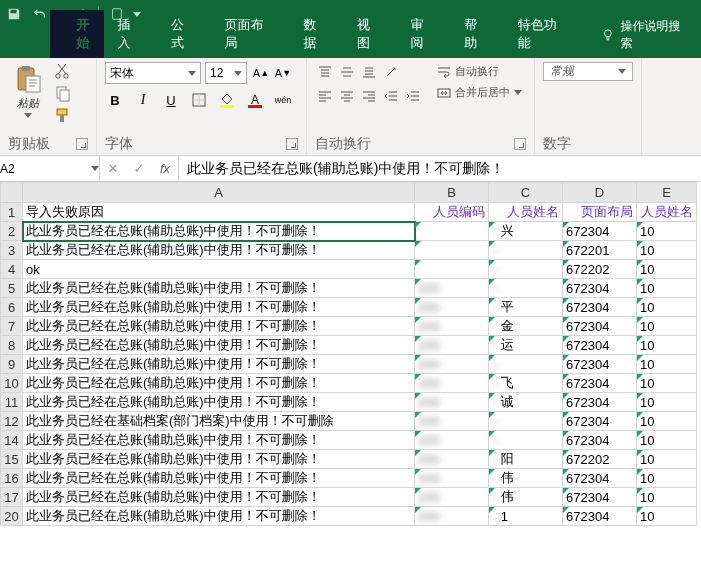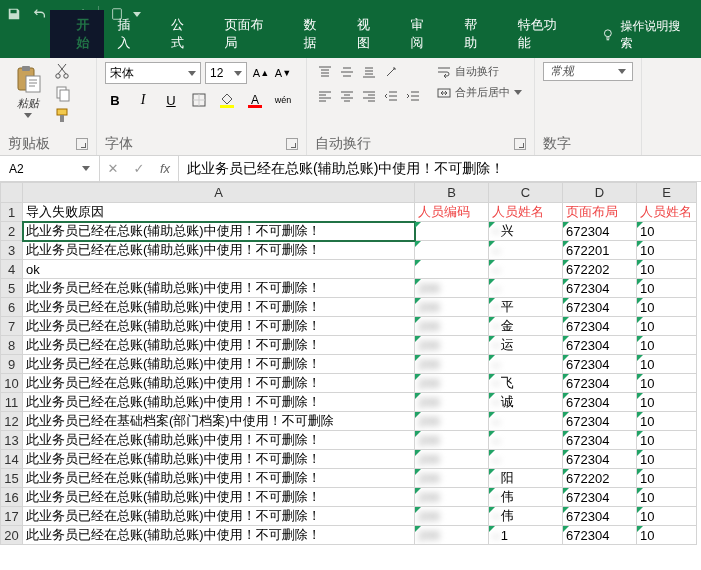"A2" .name-box { padding: 0 9px -> 0 0 }
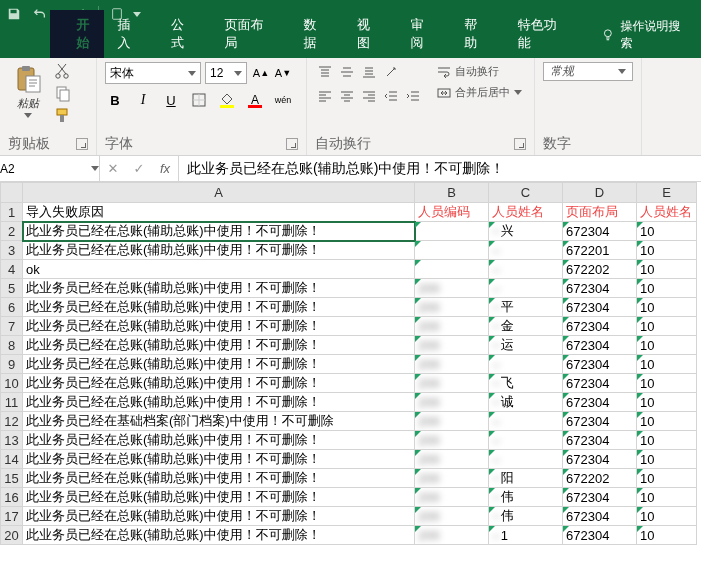"人员编码" .hdr-cell { color: #ef4444 -> #6d28d9; text-align: none -> right }
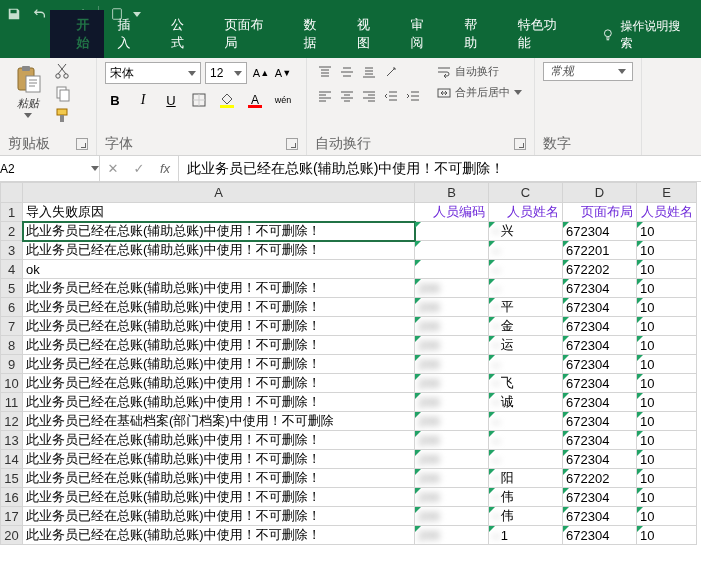"13" tr { html: <tr> <th>13</th> <td>此业务员已经在总账(辅助总账)中使用！不可删除！</td> <td><span>200</span></td> <td><span>--</span></td> <td>672304</td> <td>10</td> </tr> -> none }
